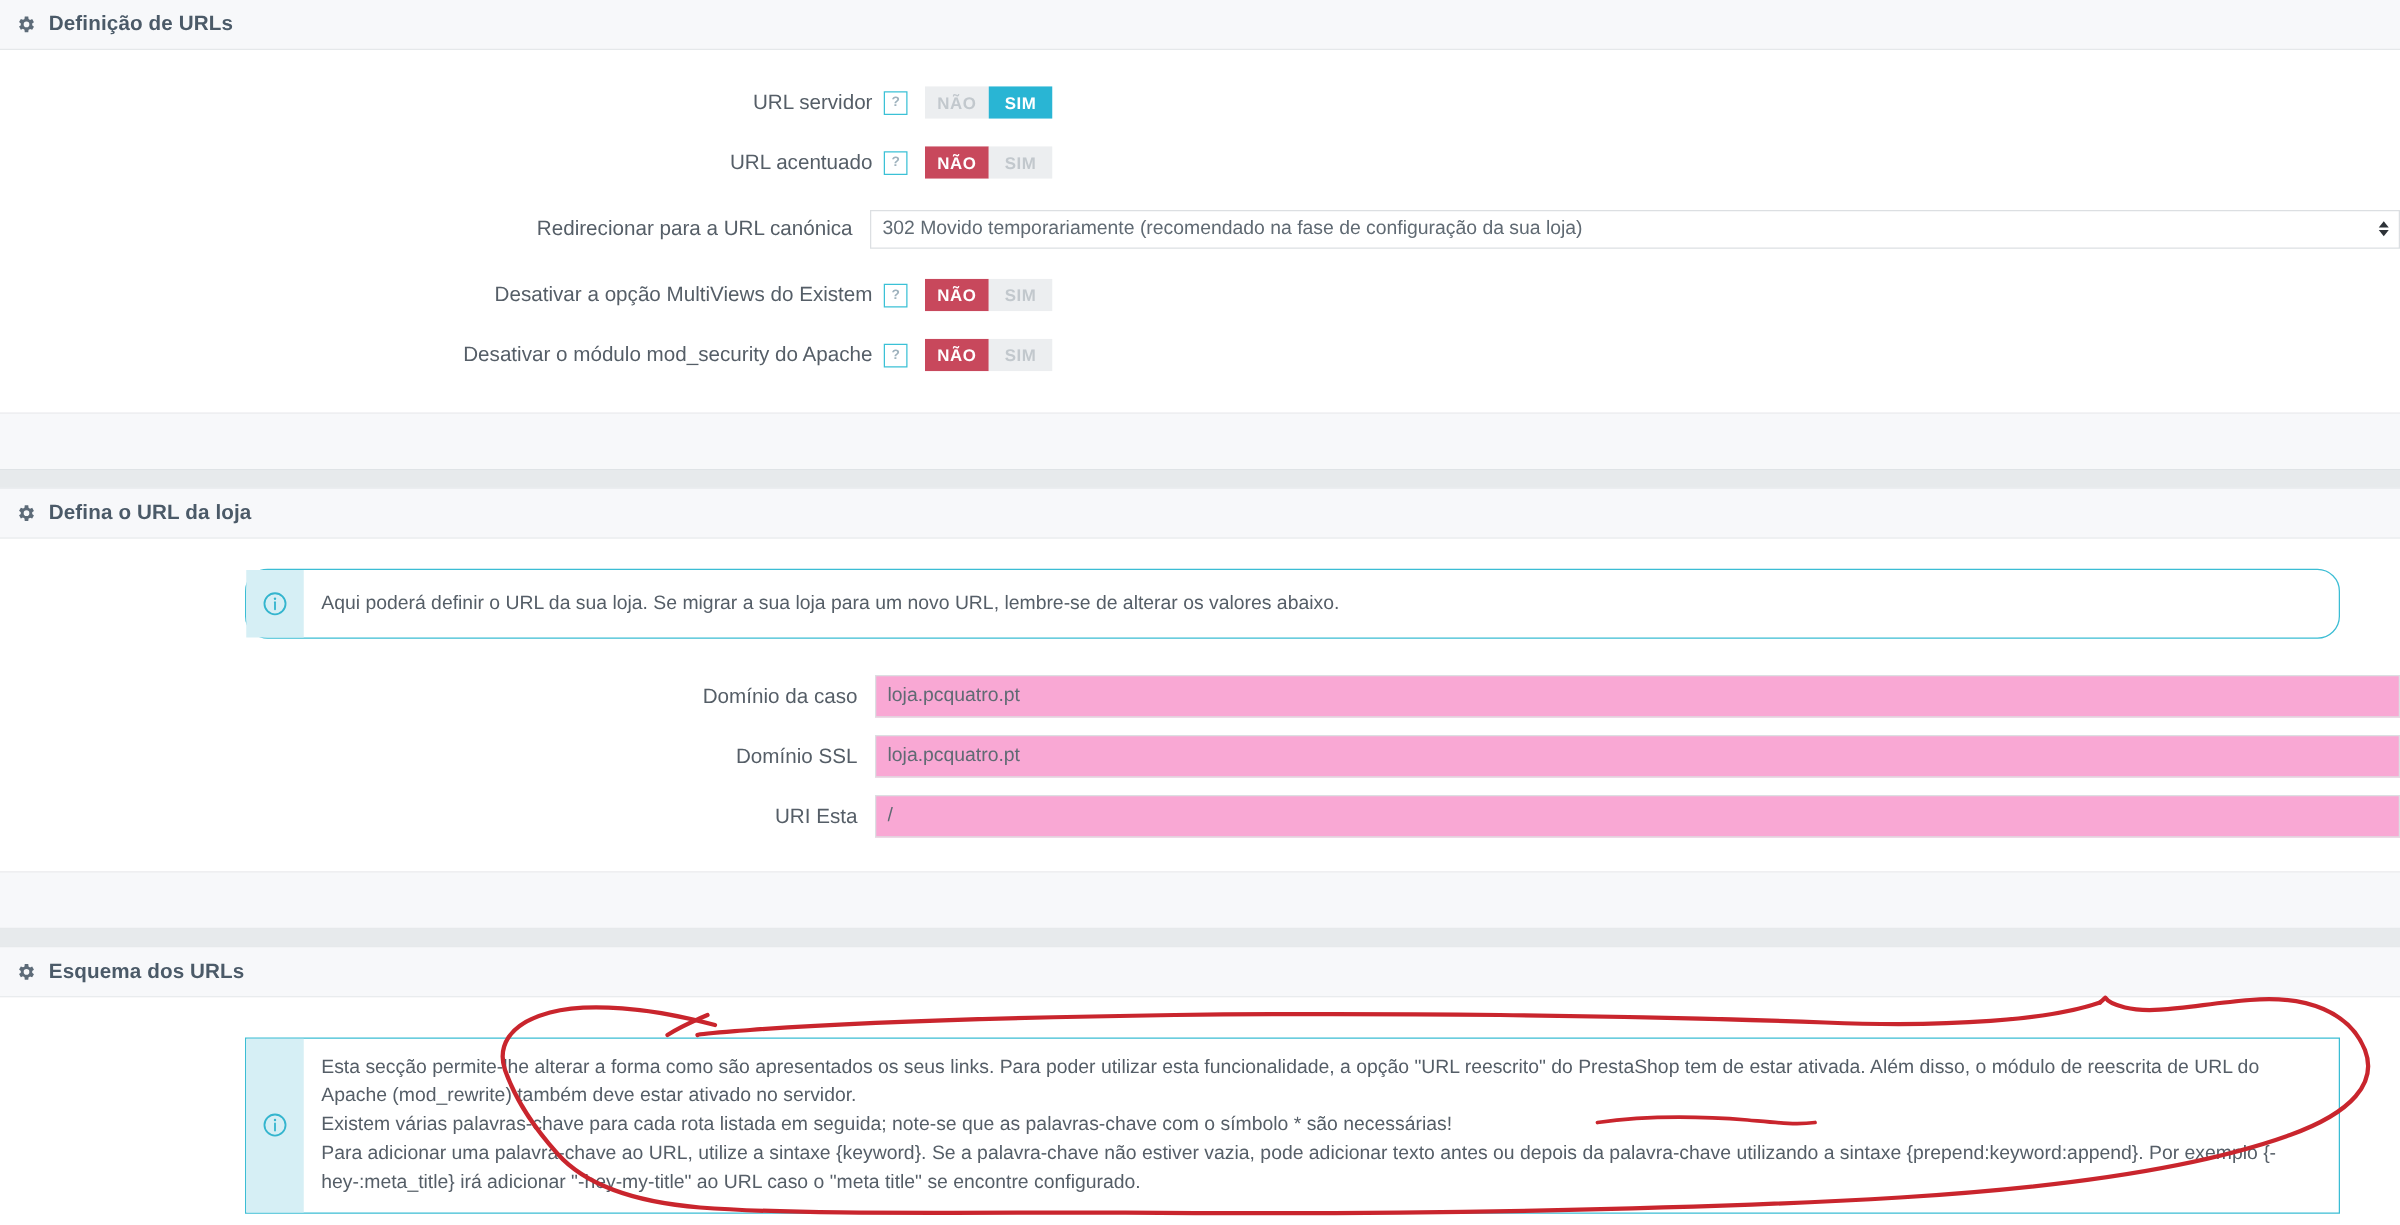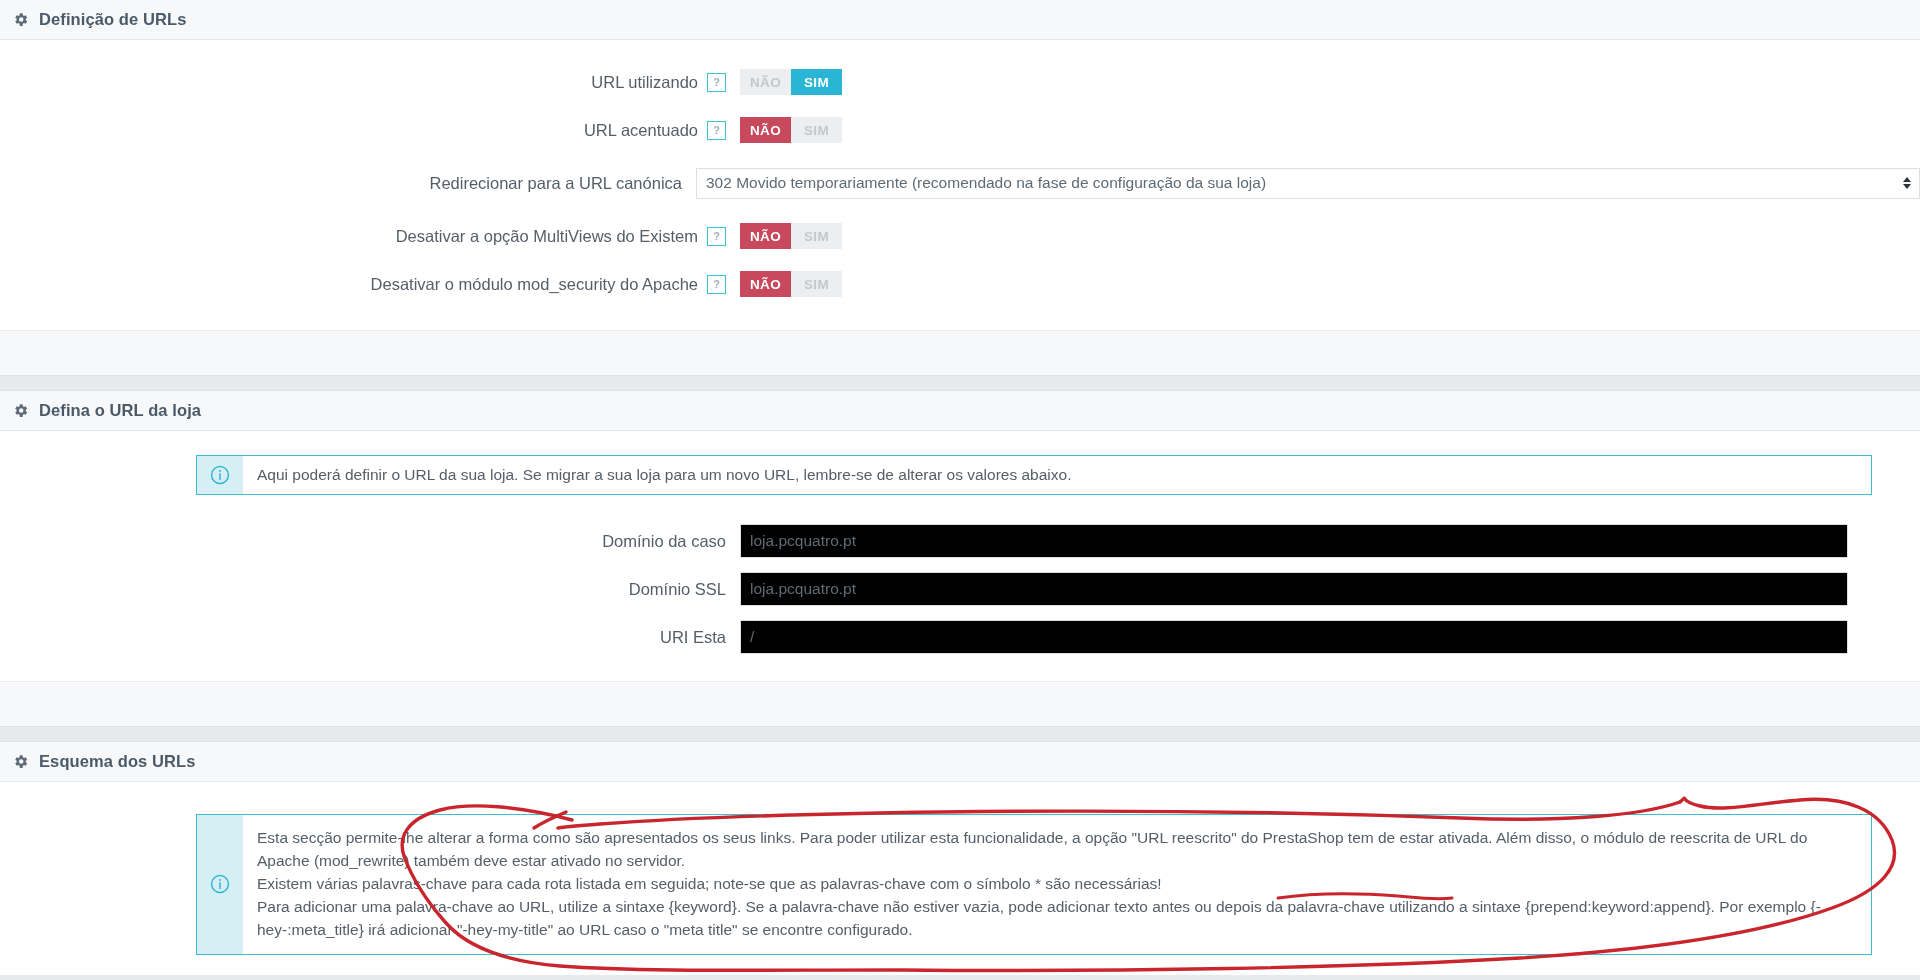"URL utilizando" span { text: utilizando -> servidor }
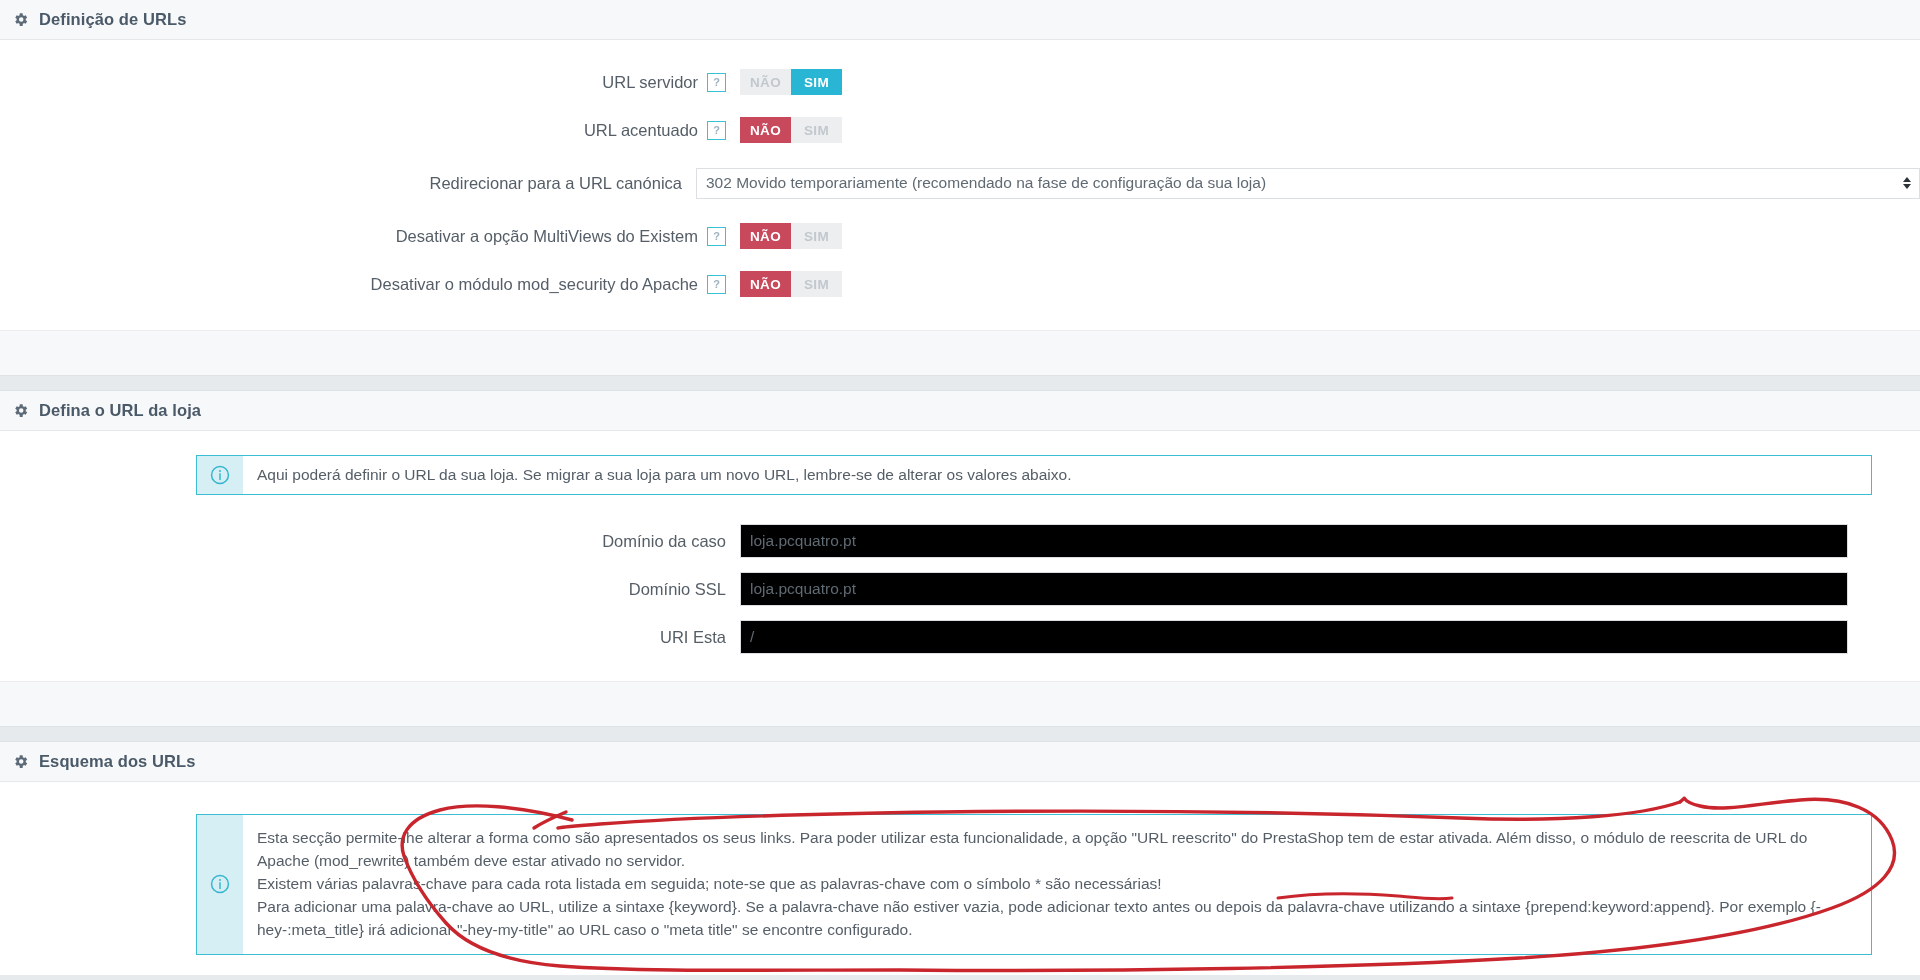"Aqui poderá definir o URL" div.alert { border-radius: none -> 18px; height: 40px -> 56px }
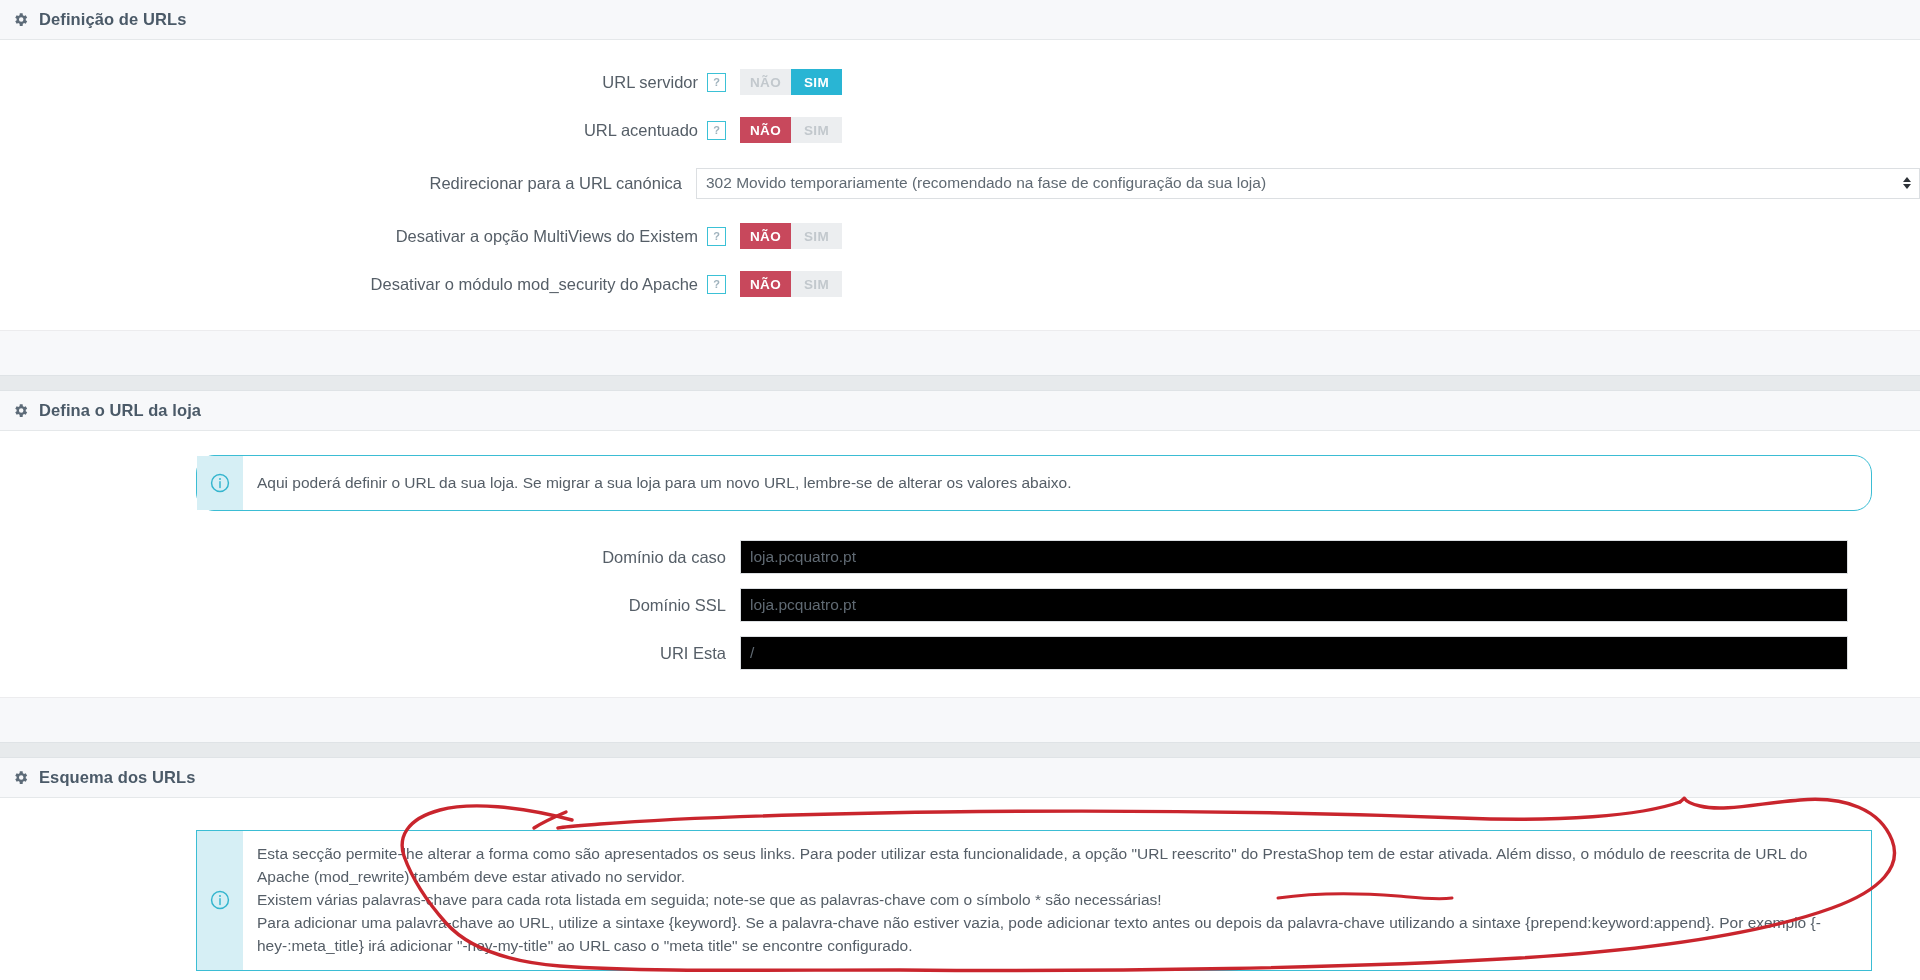"loja.pcquatro.pt" .txt { background: #000000 -> #f9a8d4; width: 1108px -> 1220px }
